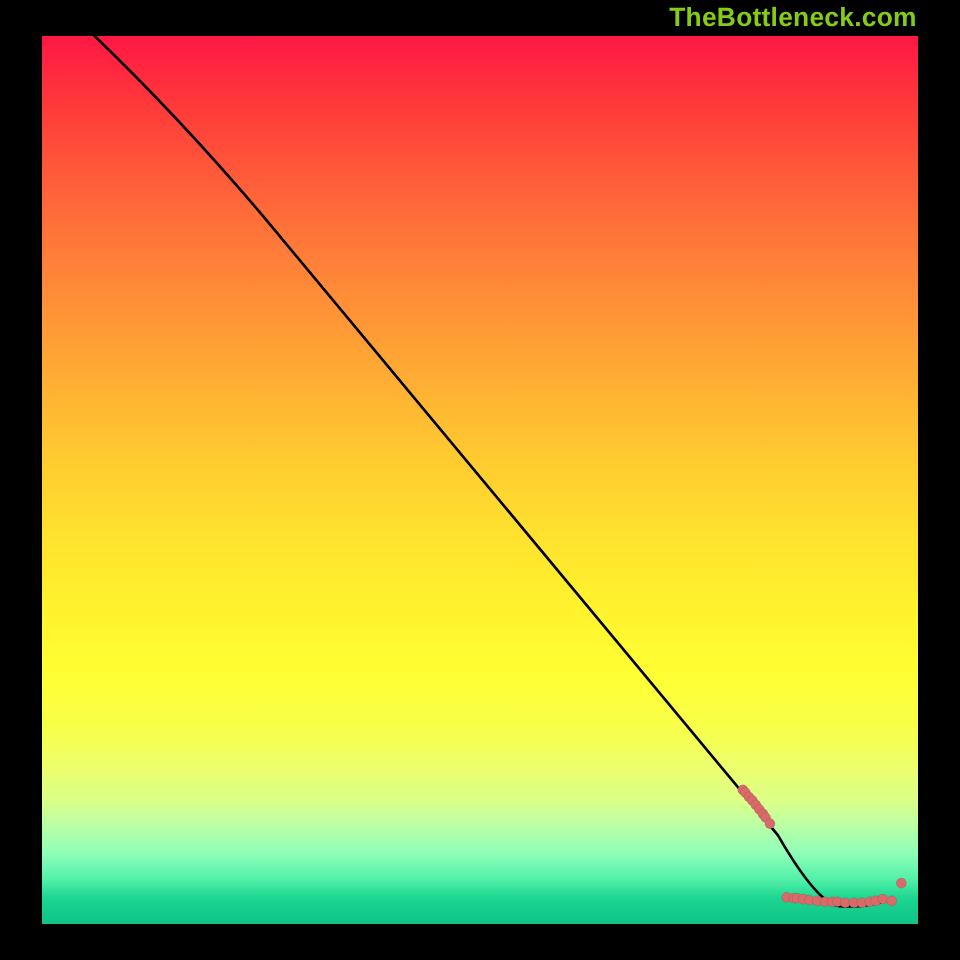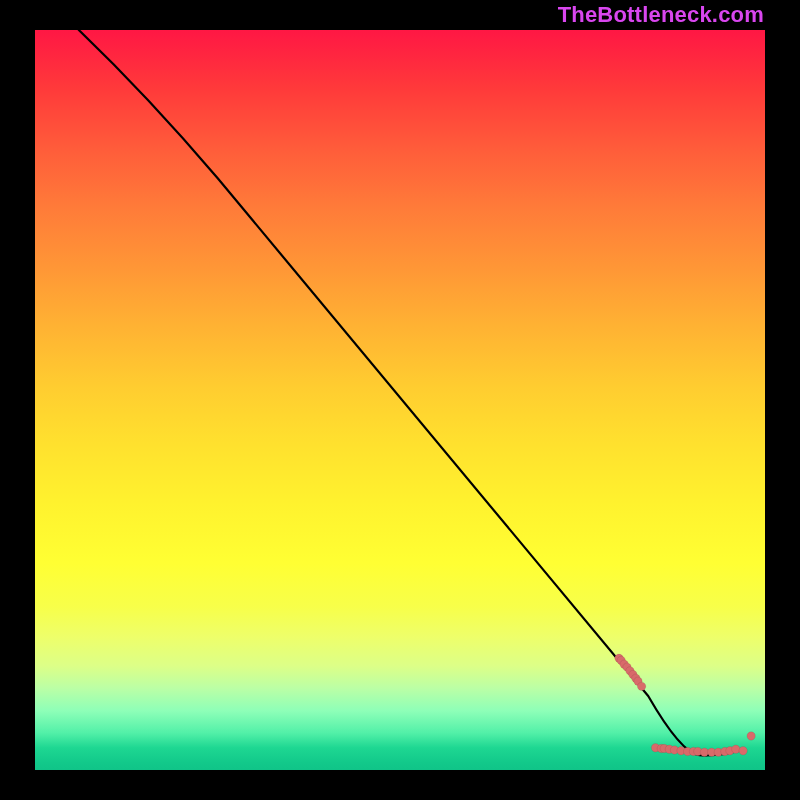"TheBottleneck.com" .watermark { color: #d946ef -> #84cc16 }
